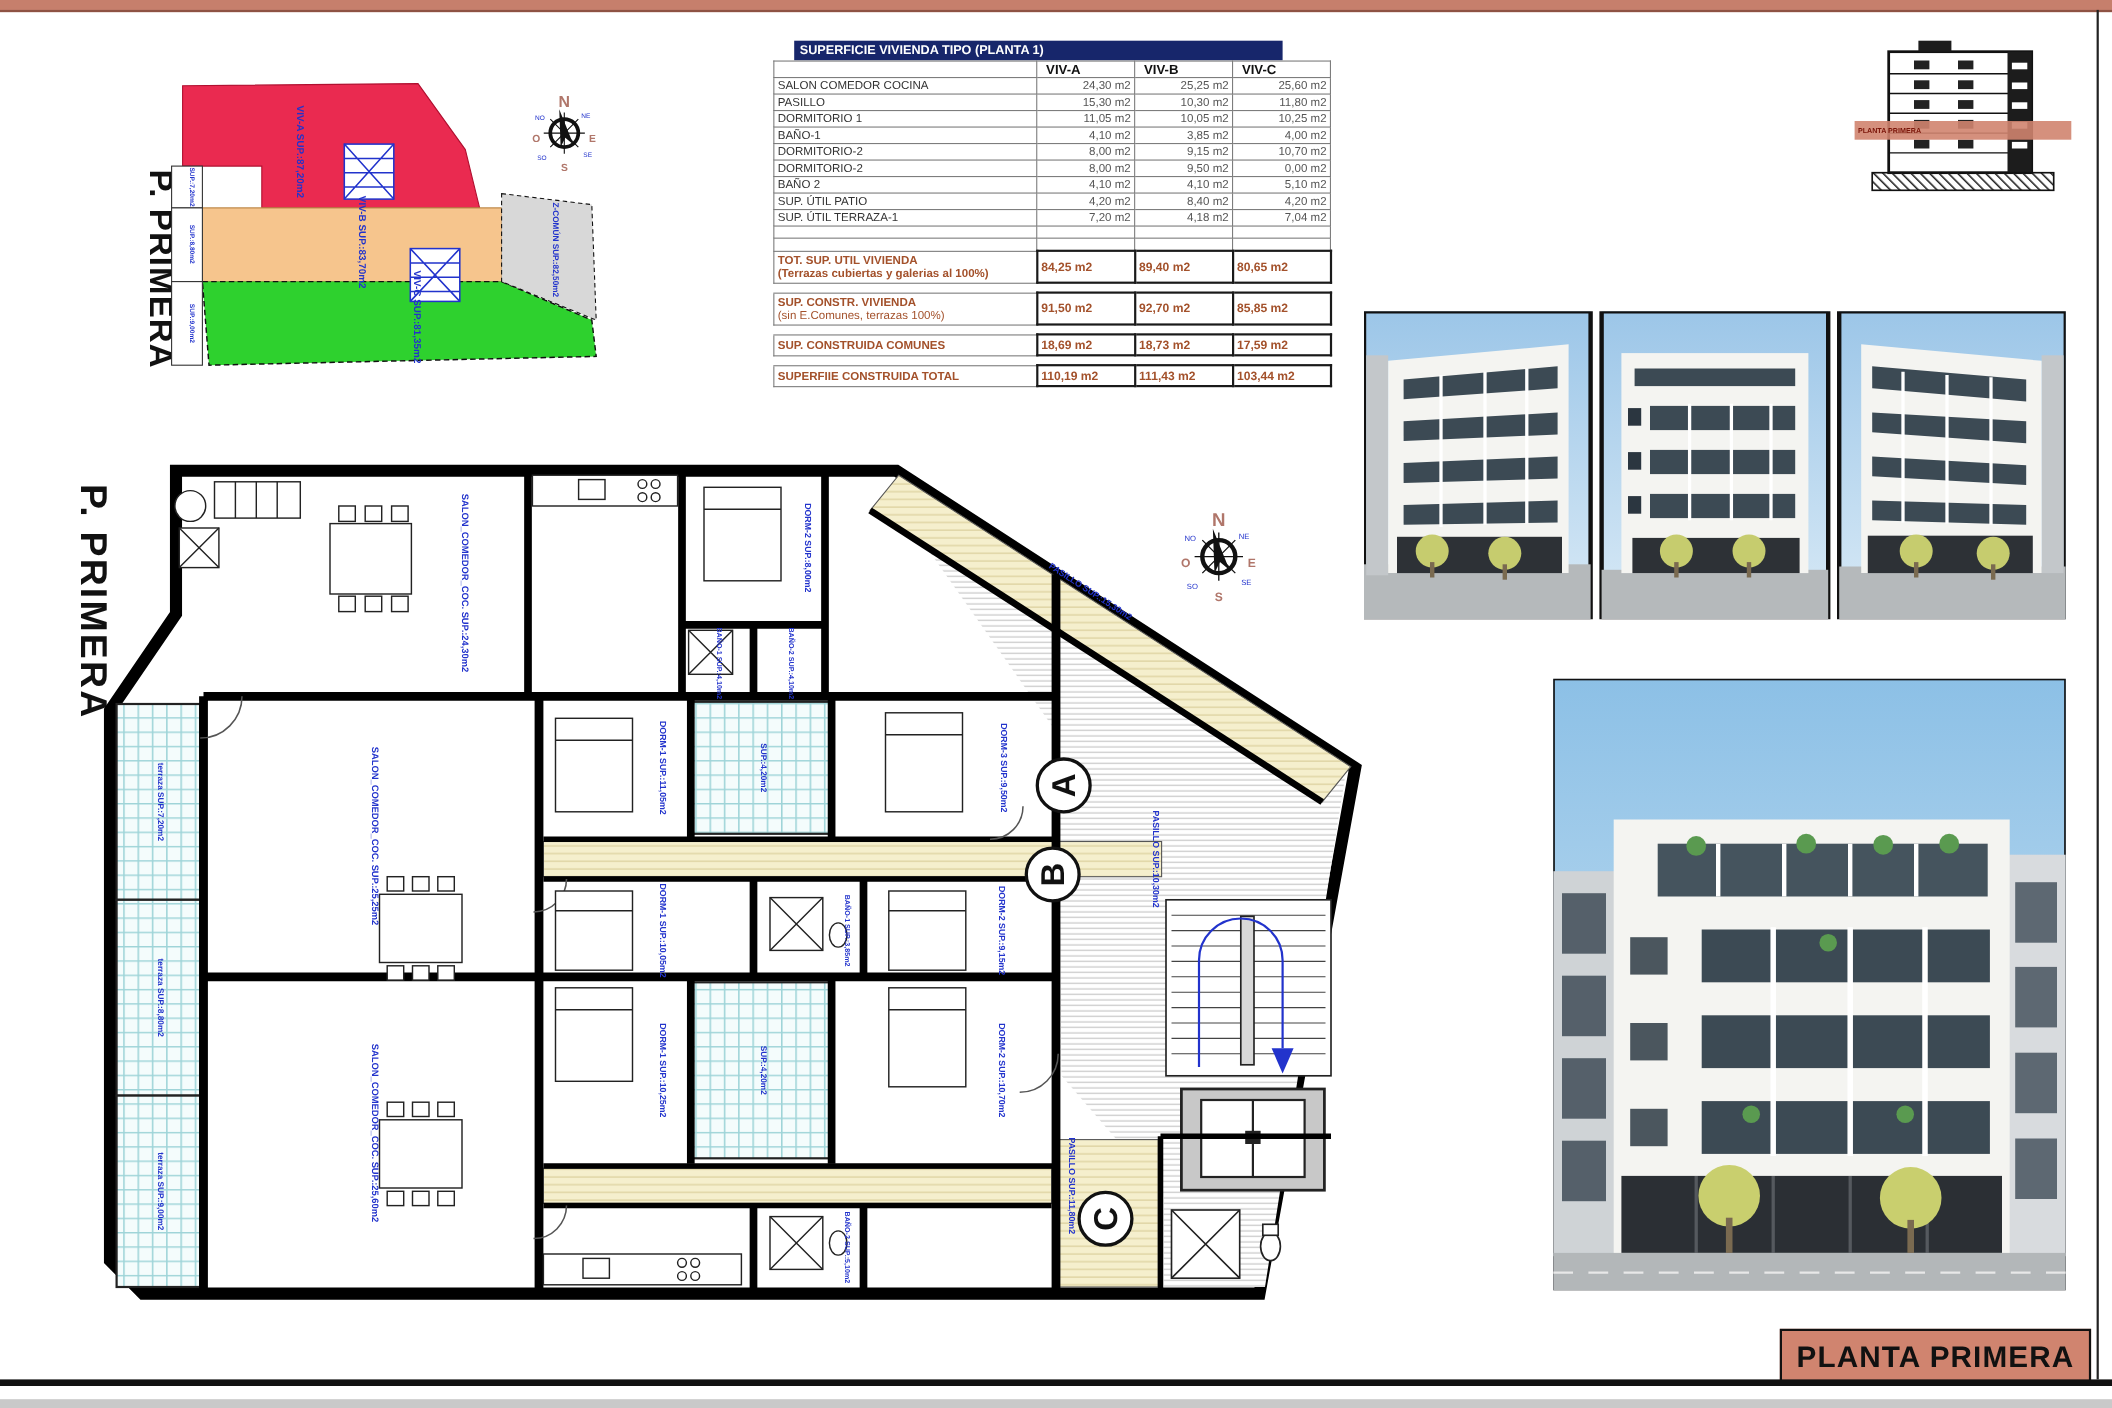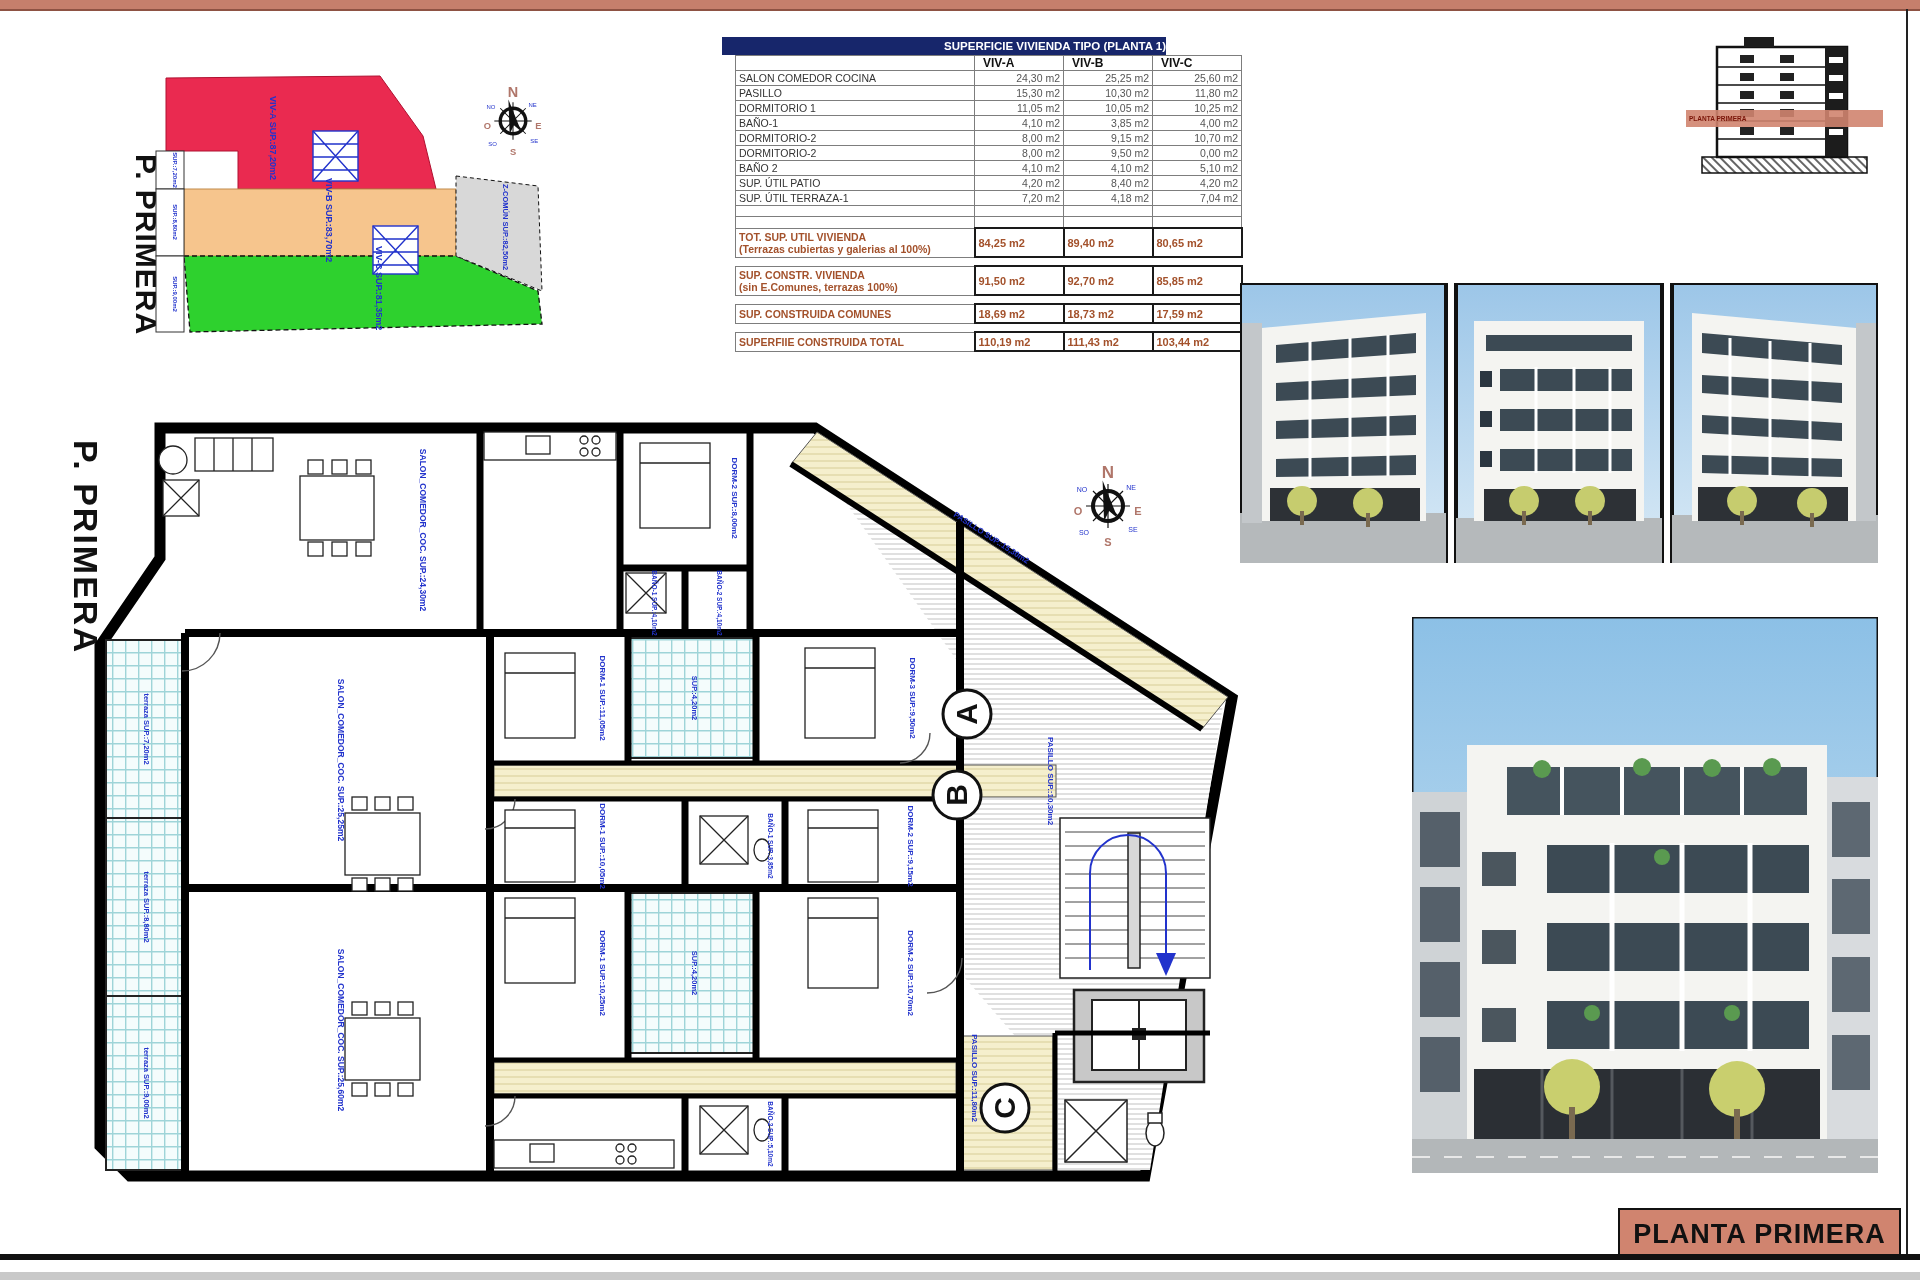"SUPERFICIE VIVIENDA TIPO (PLANTA 1)" .supbox .hdr2 { text-align: right -> left }
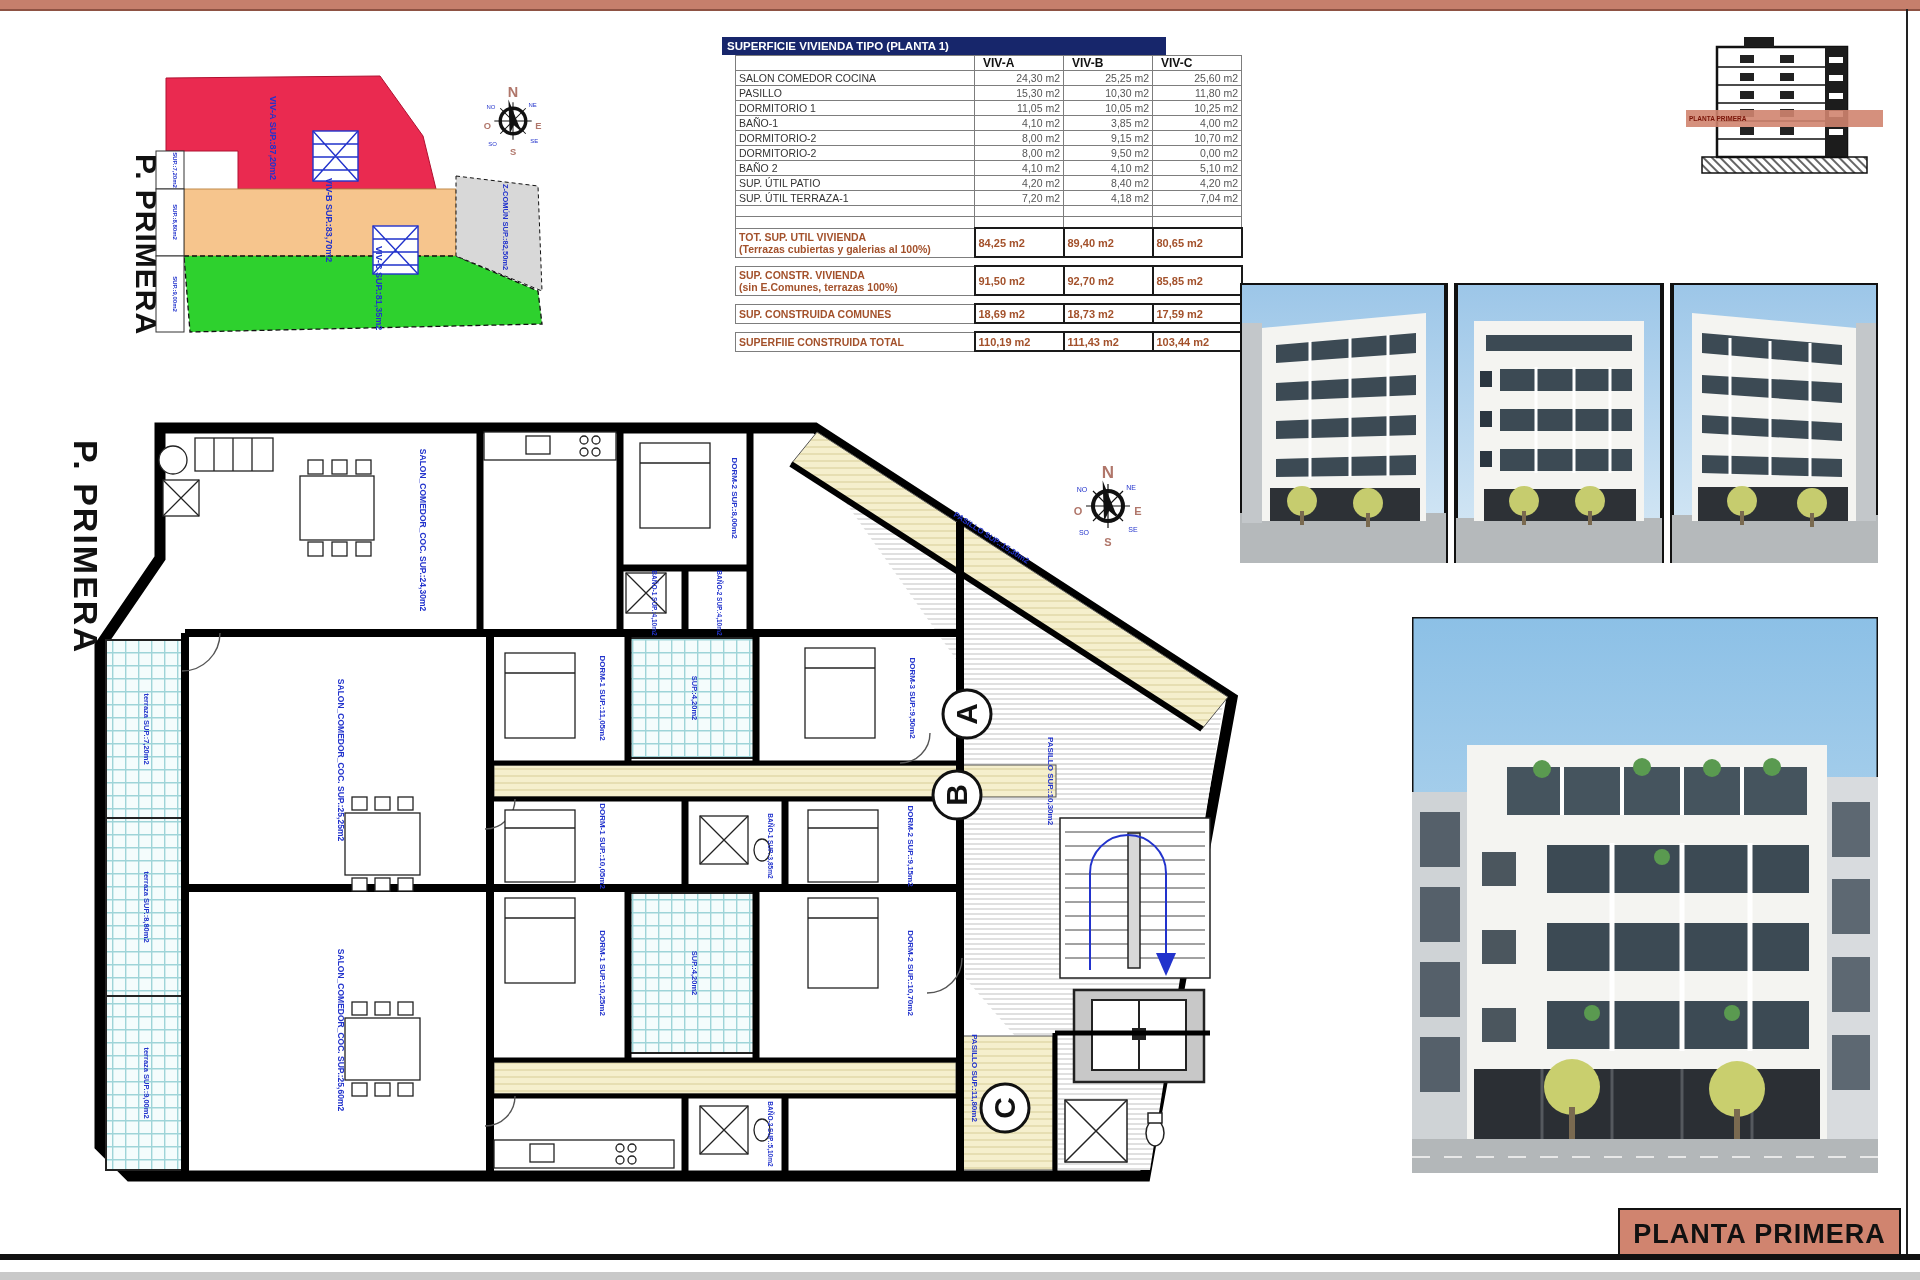"VIV-A" table.sup { margin-left: 32px -> none }
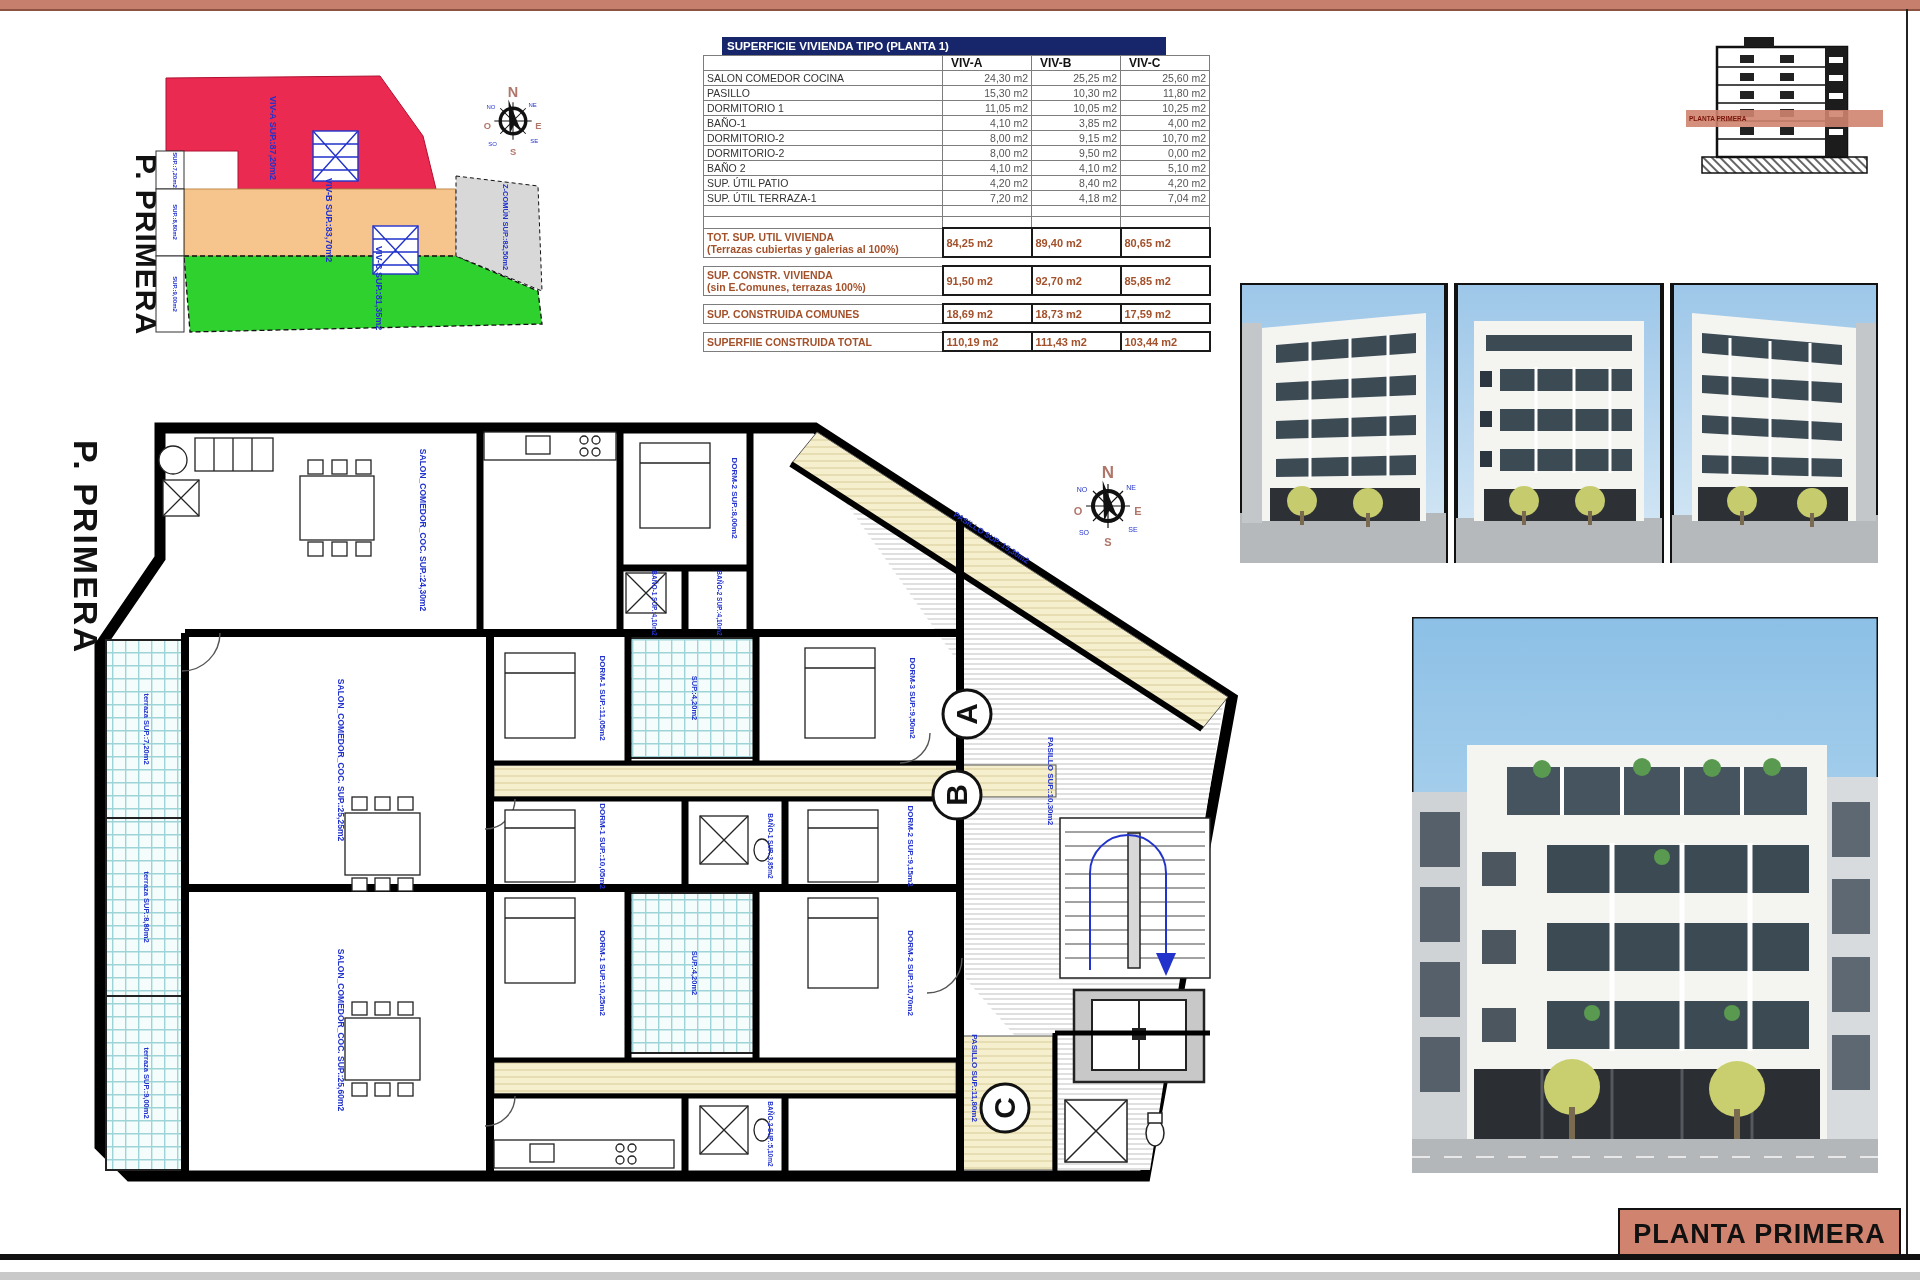"(sin E.Comunes, terrazas 100%)" div { font-weight: bold -> normal }
